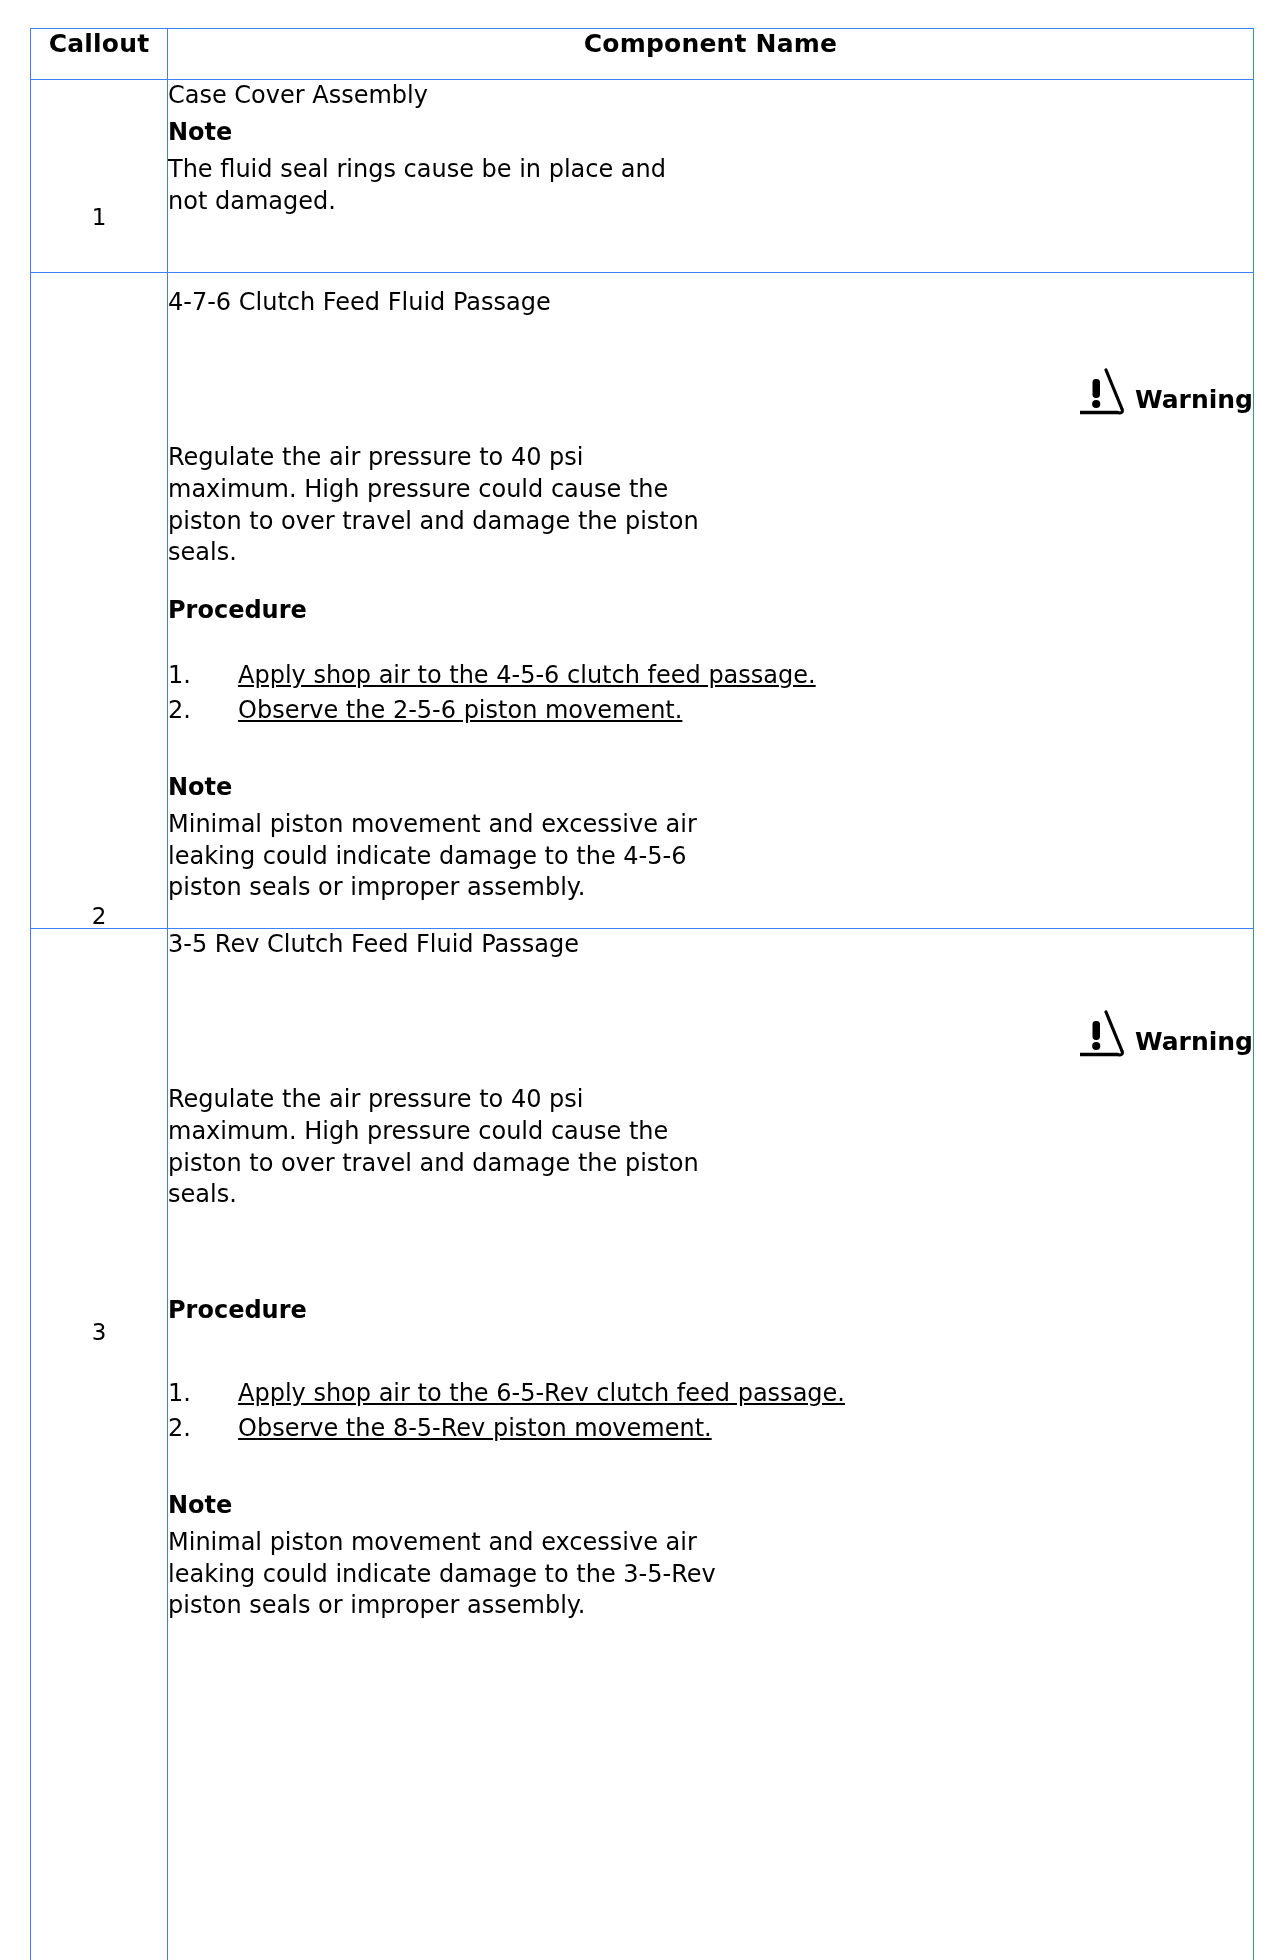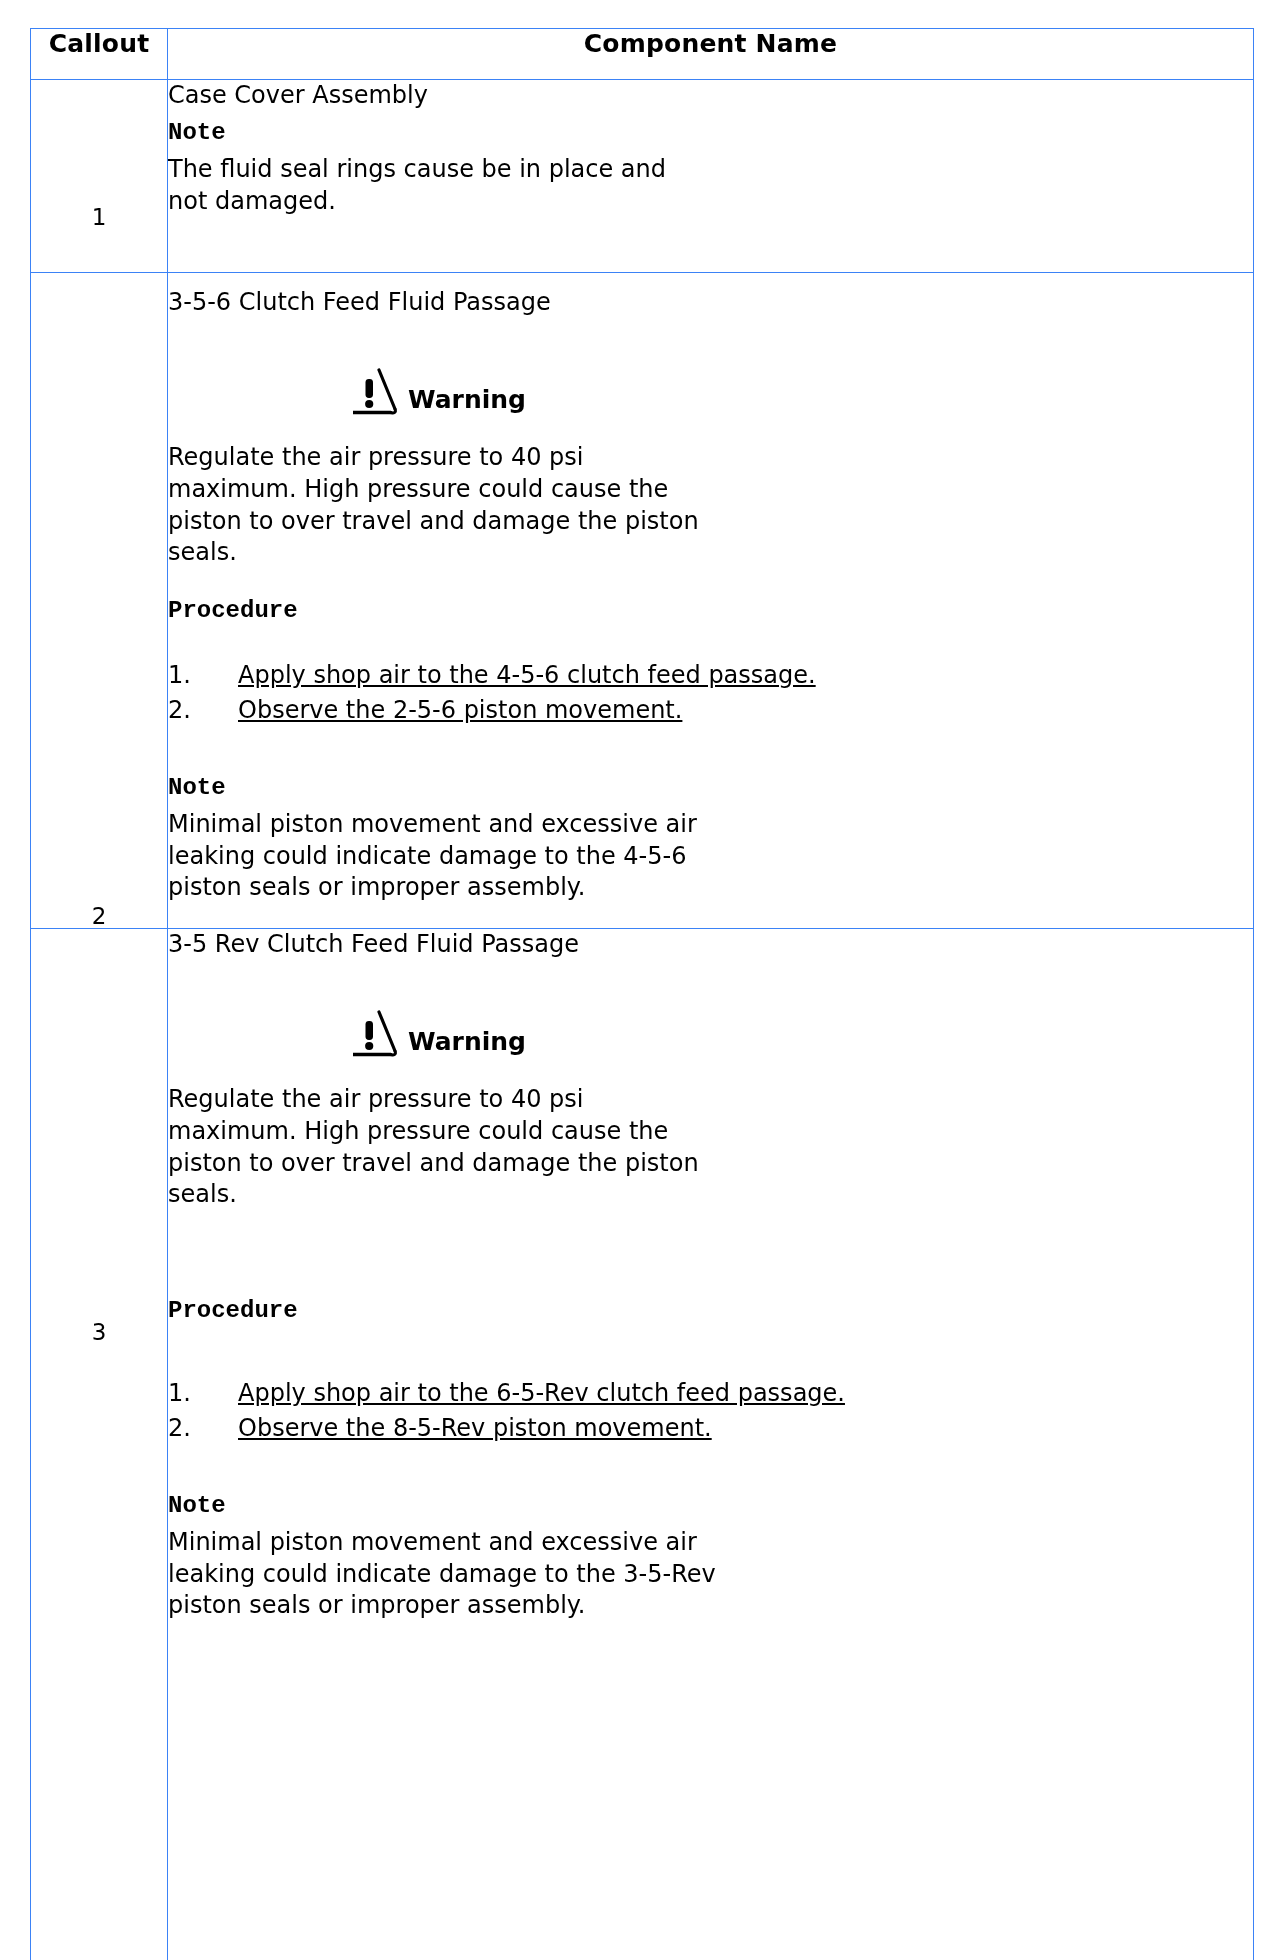"Note" .block-heading { font-family: Liberation Mono, monospace -> none }
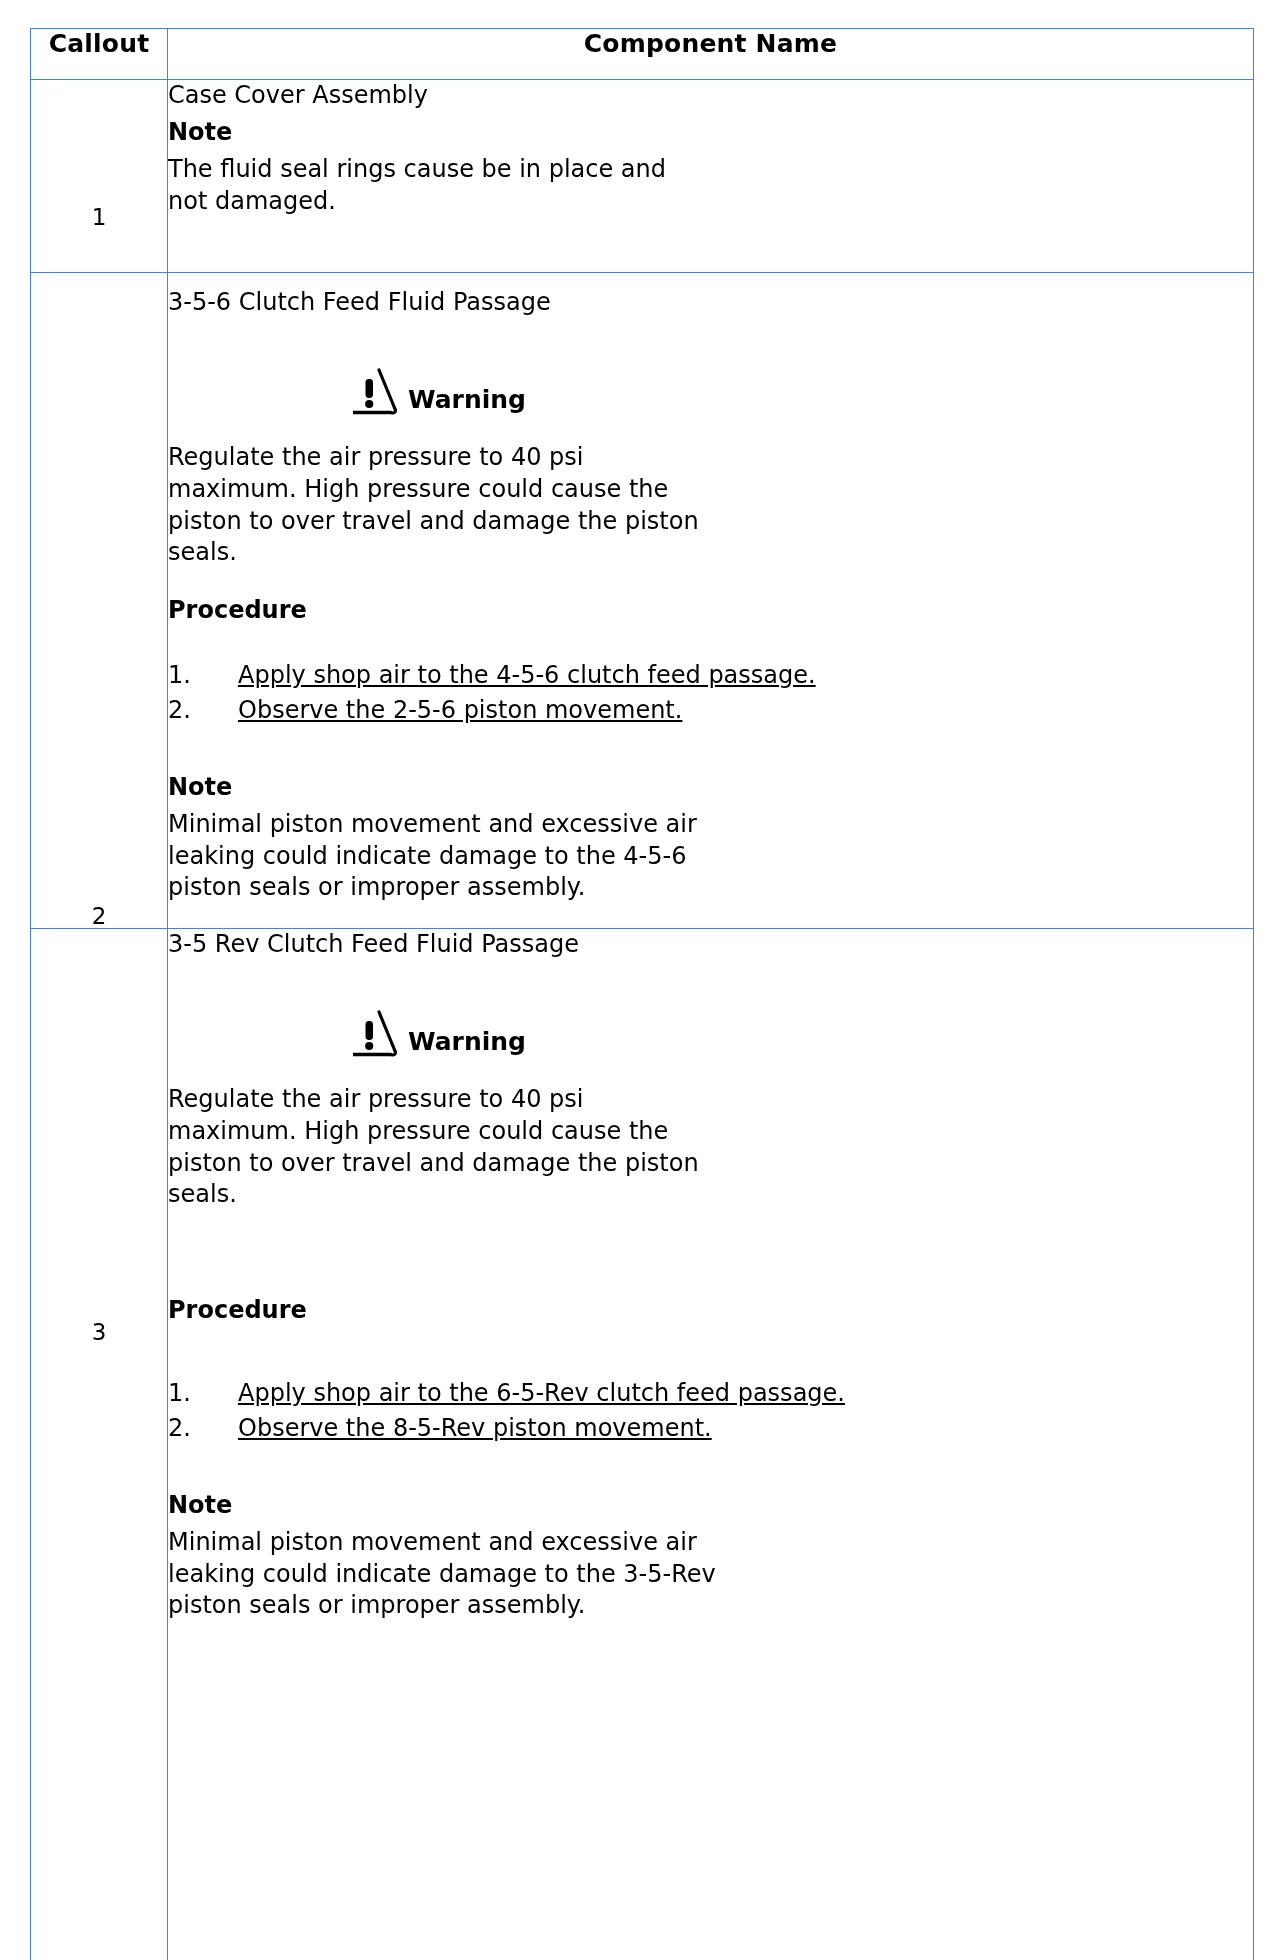"3-5-6 Clutch Feed Fluid Passage" p.comp-title { text: 3-5-6 -> 4-7-6 }
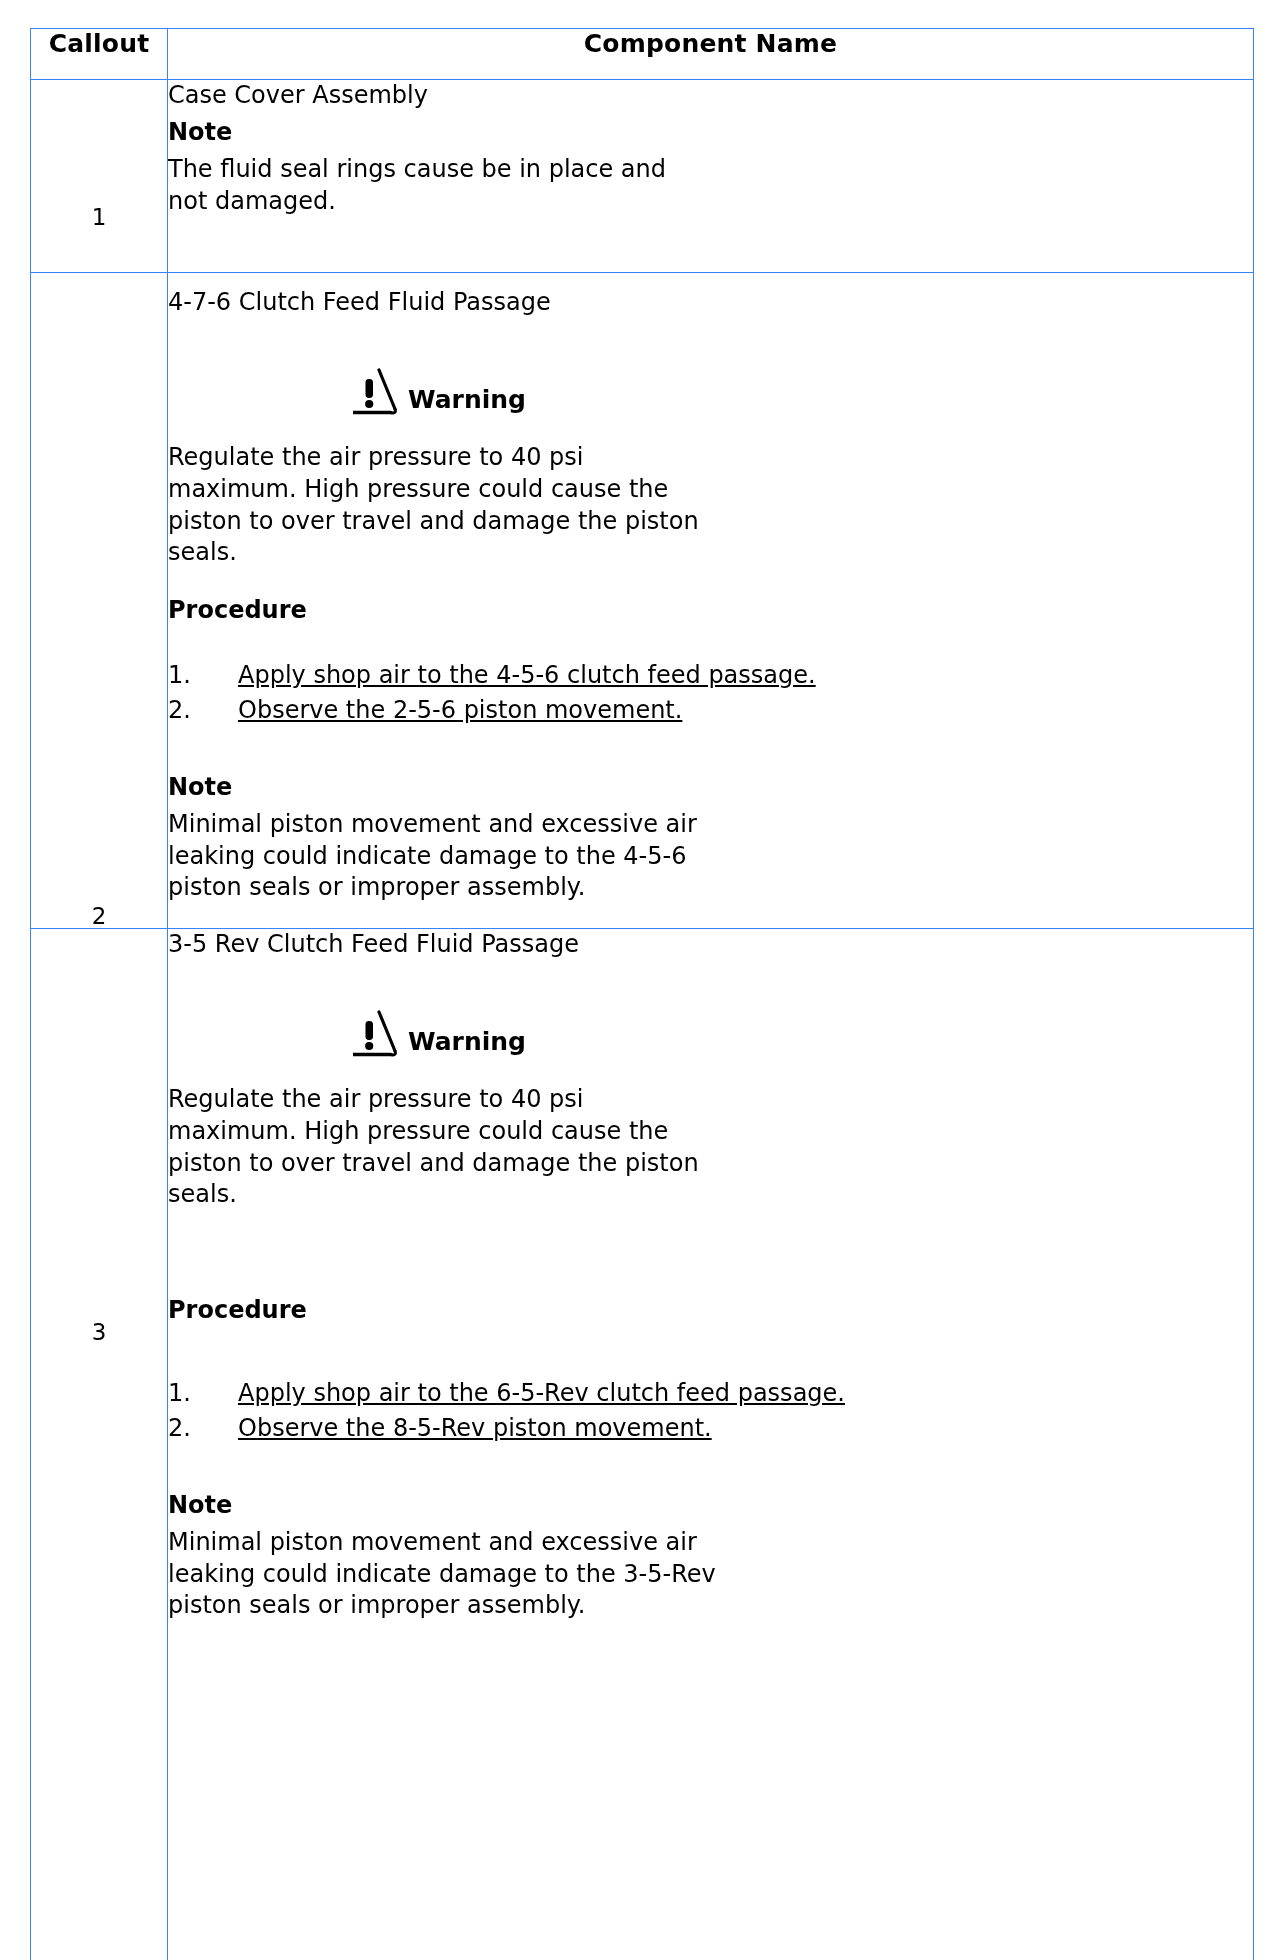"Warning" .warning-banner { justify-content: none -> flex-end }
